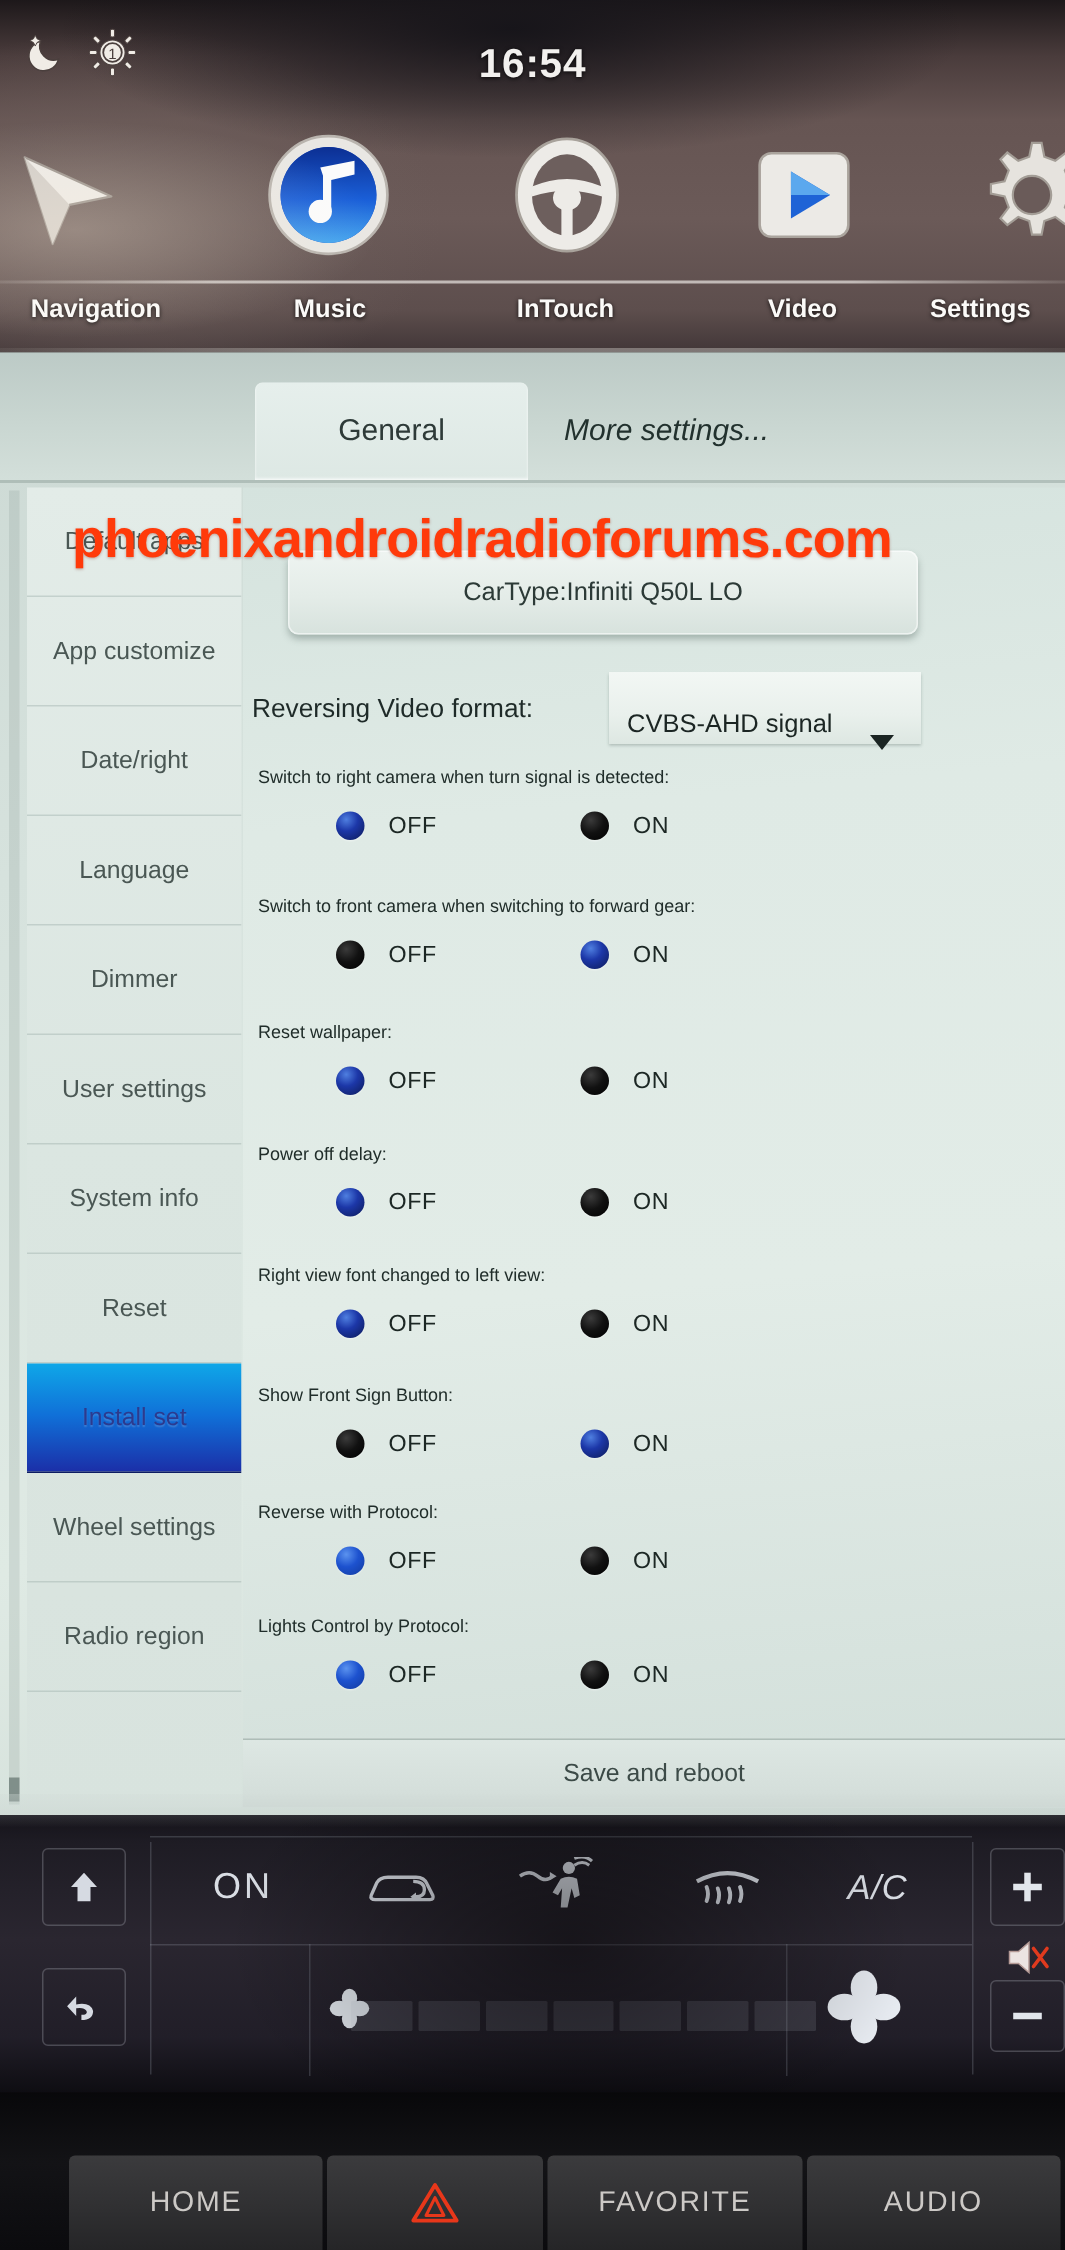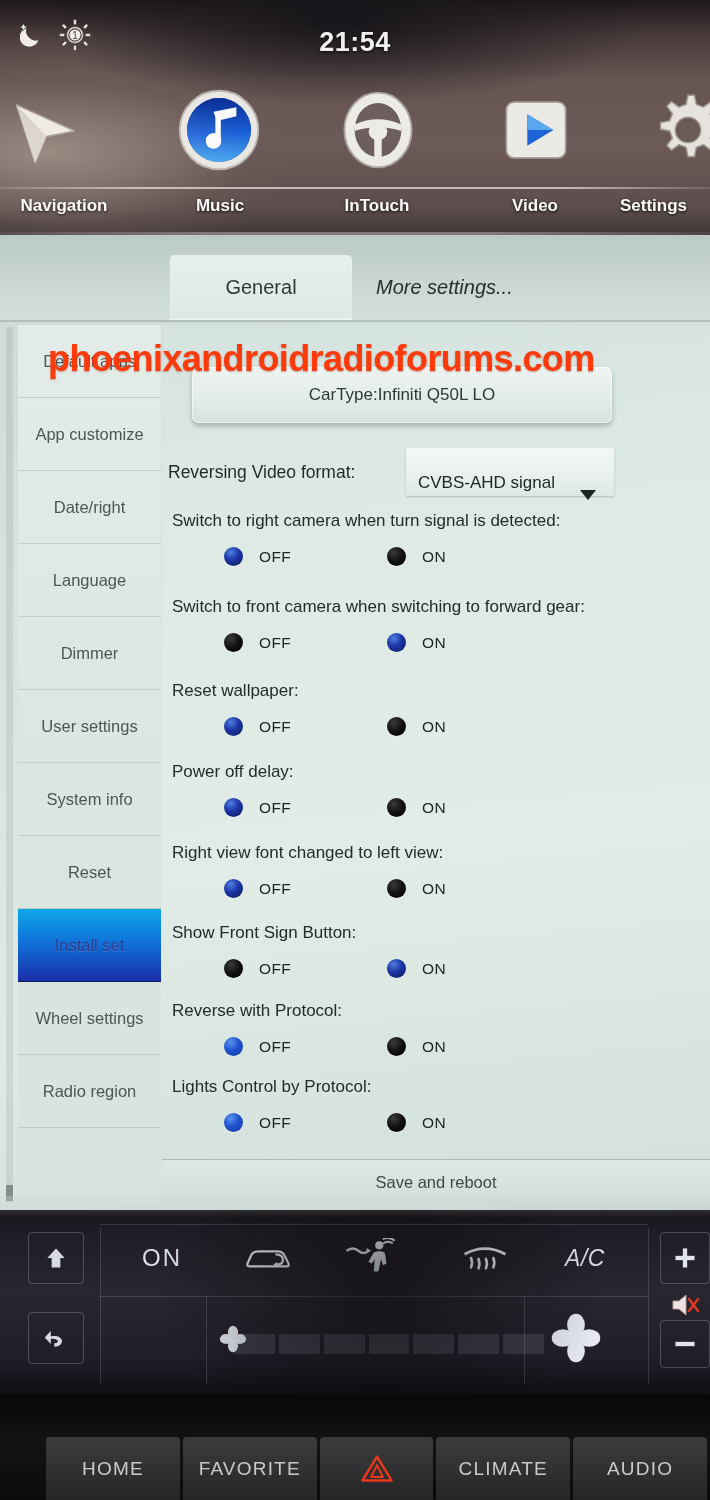"21:54" div.clock { text: 21:54 -> 16:54 }
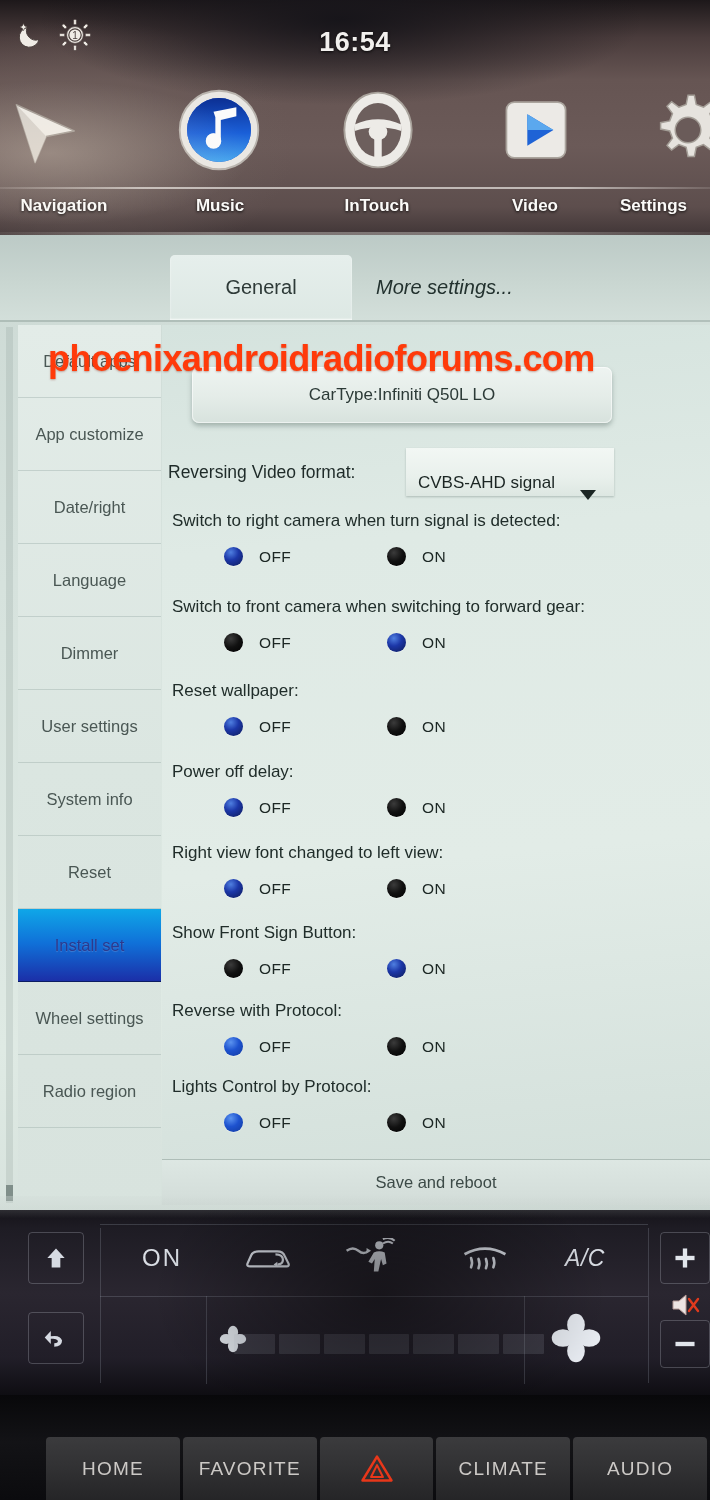"Switch to right camera when" .setting .q { font-size: 17px -> 12px }
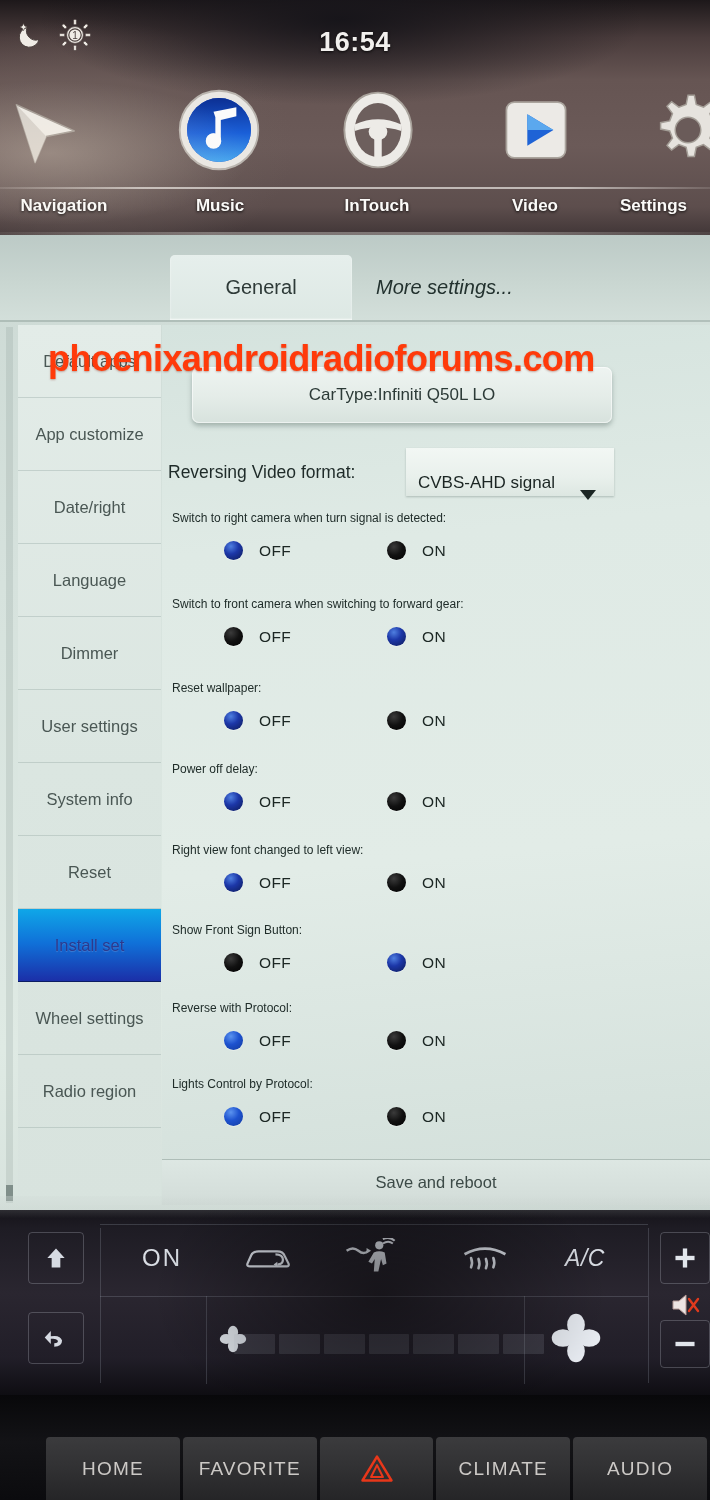"FAVORITE" div.hwbtn { html: <div>FAVORITE</div> -> none }
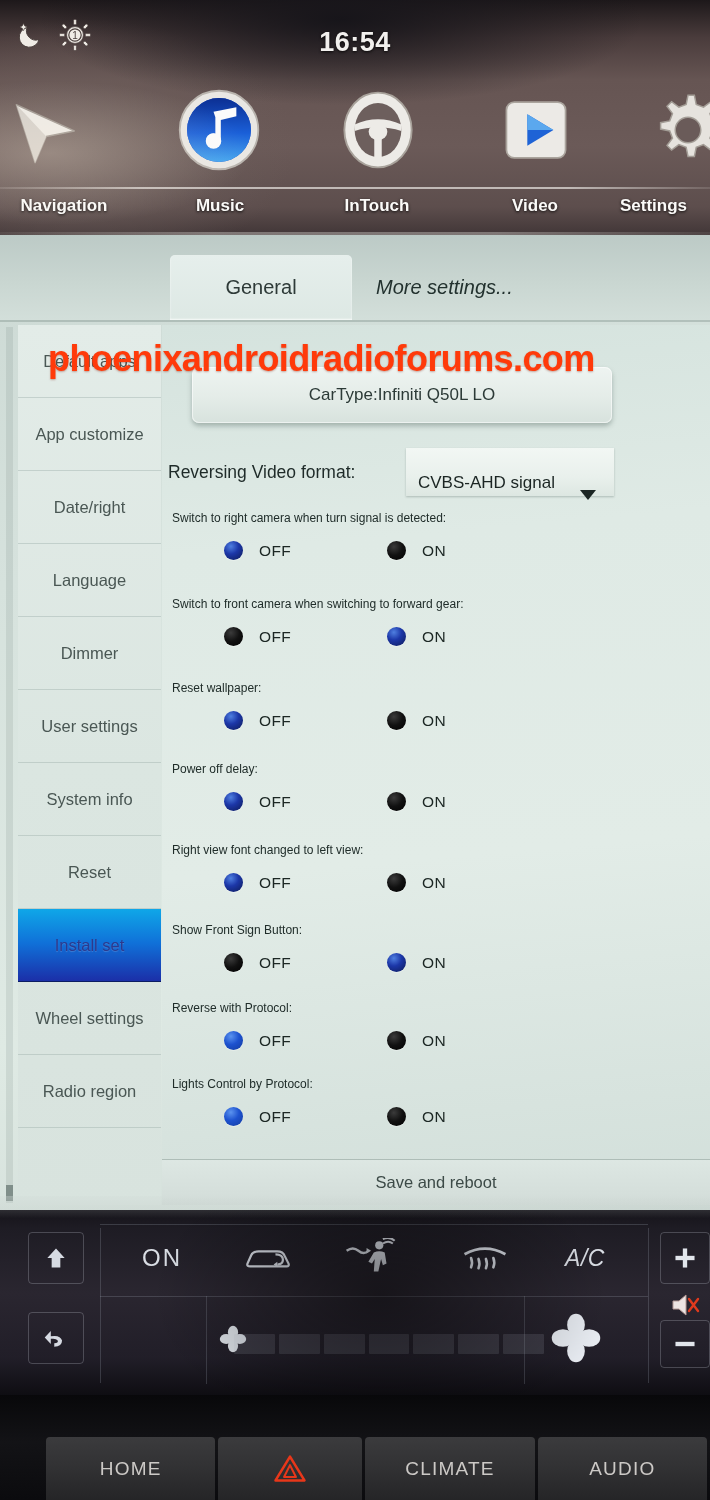"CLIMATE" div.hwbtn { text: CLIMATE -> FAVORITE }
